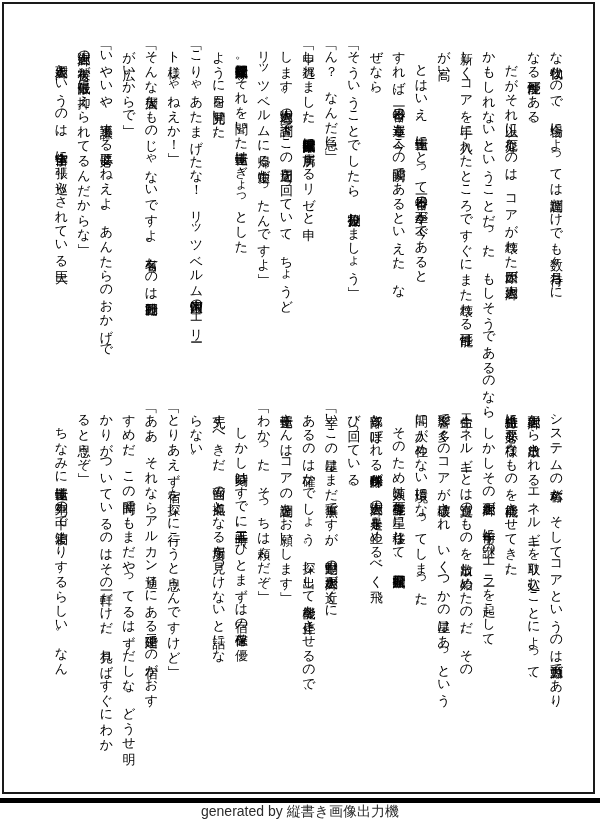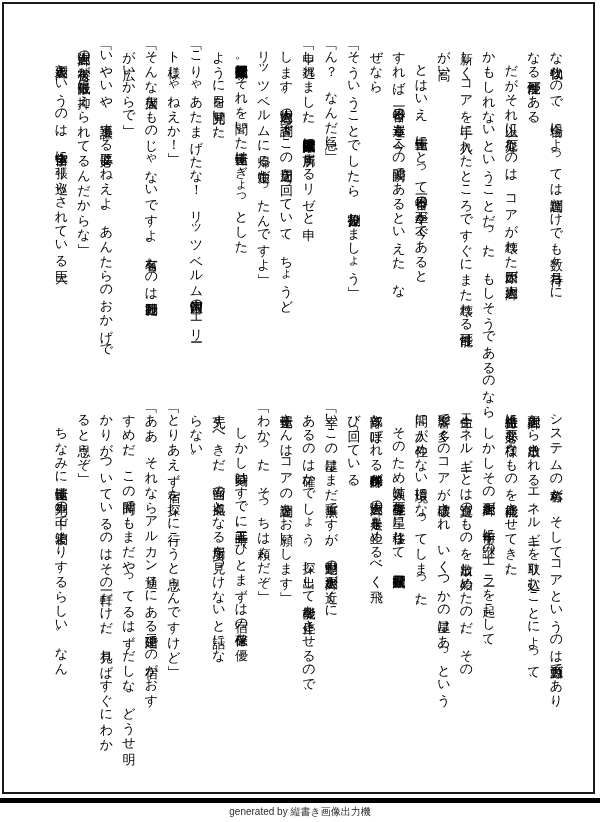"generated by 縦書き画像出力機" .footer-credit { font-size: 10px -> 14px }
